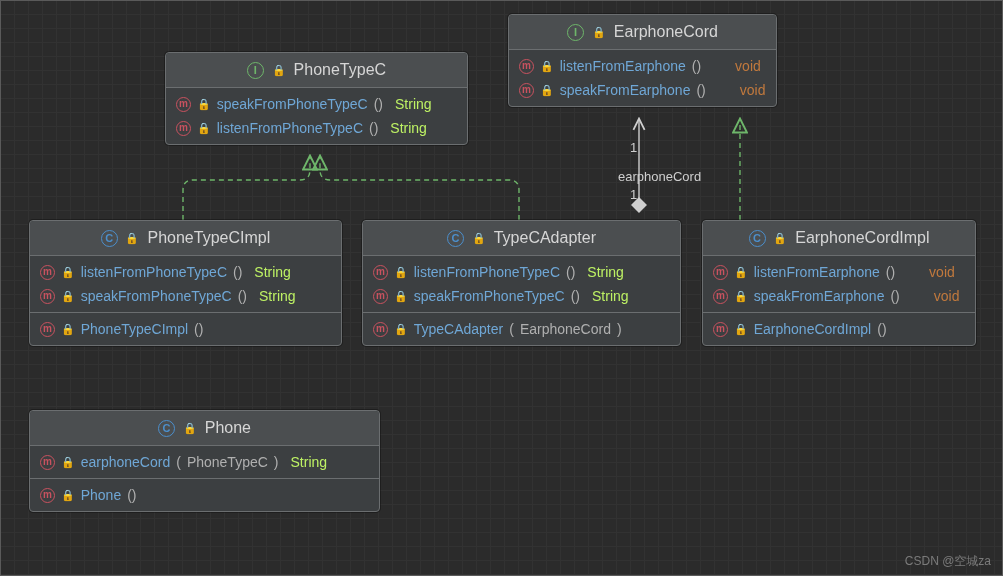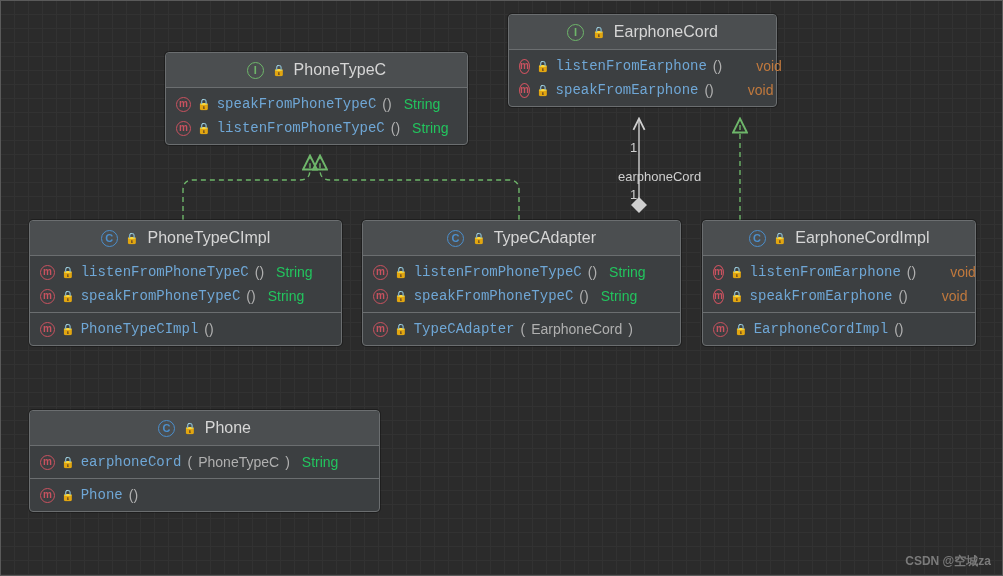"listenFromEarphone" .mname { font-family: Liberation Mono, monospace -> none }
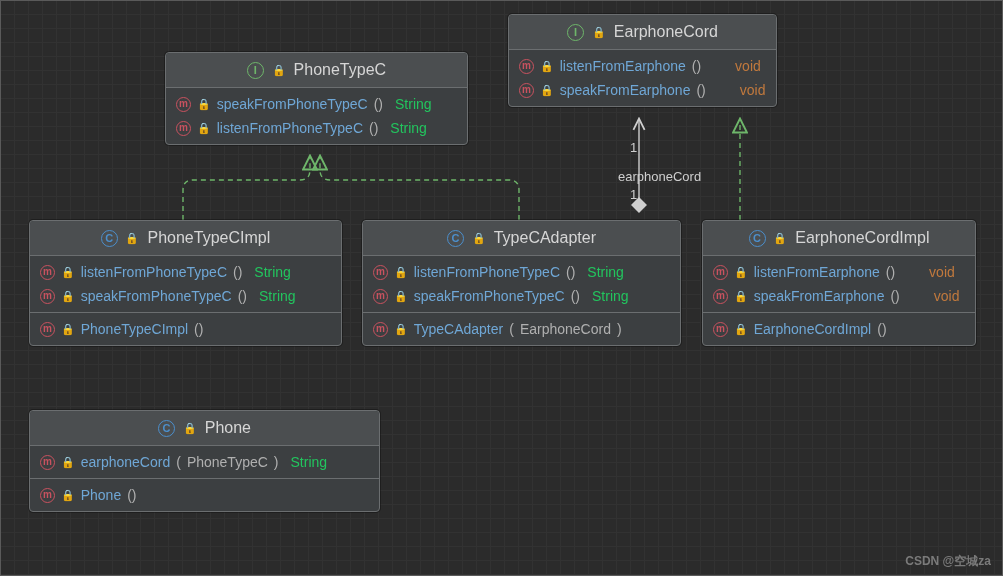"String" .ret { color: #22c55e -> #bef264 }
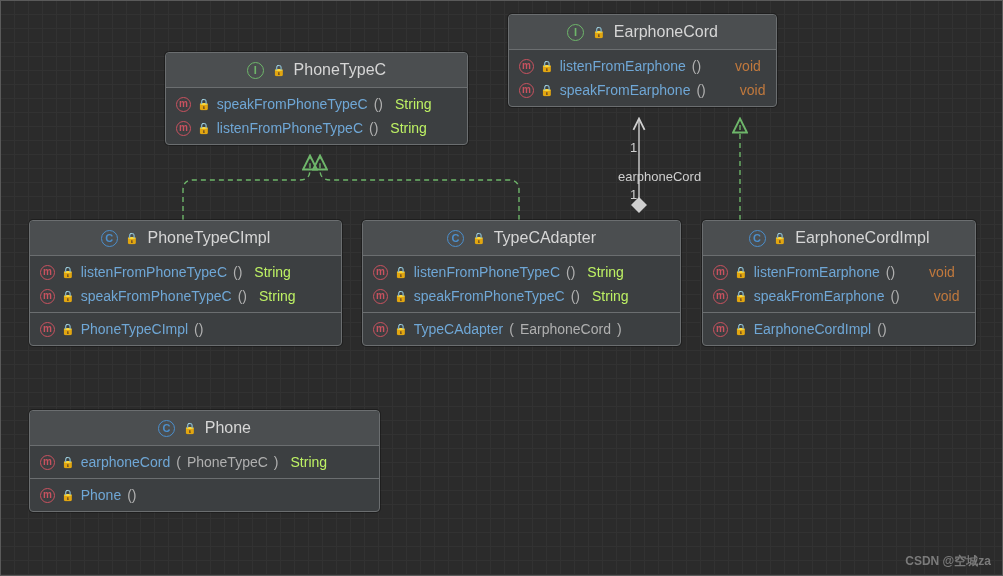"CSDN @空城za" .watermark { font-weight: bold -> none }
